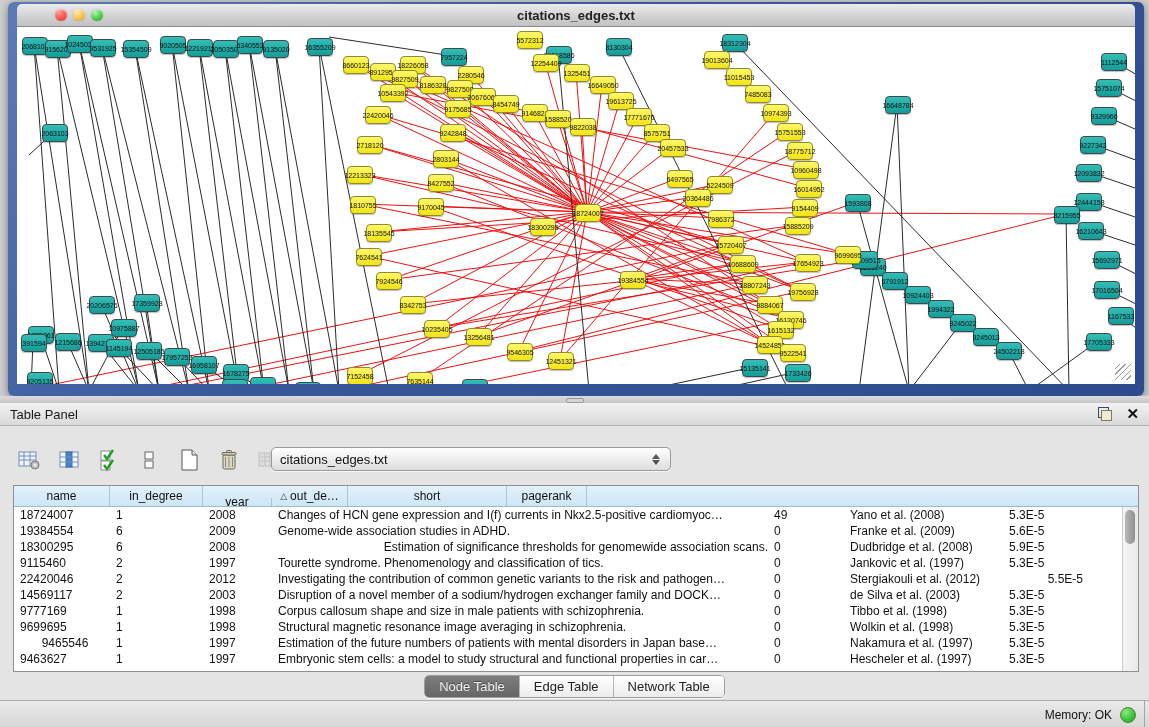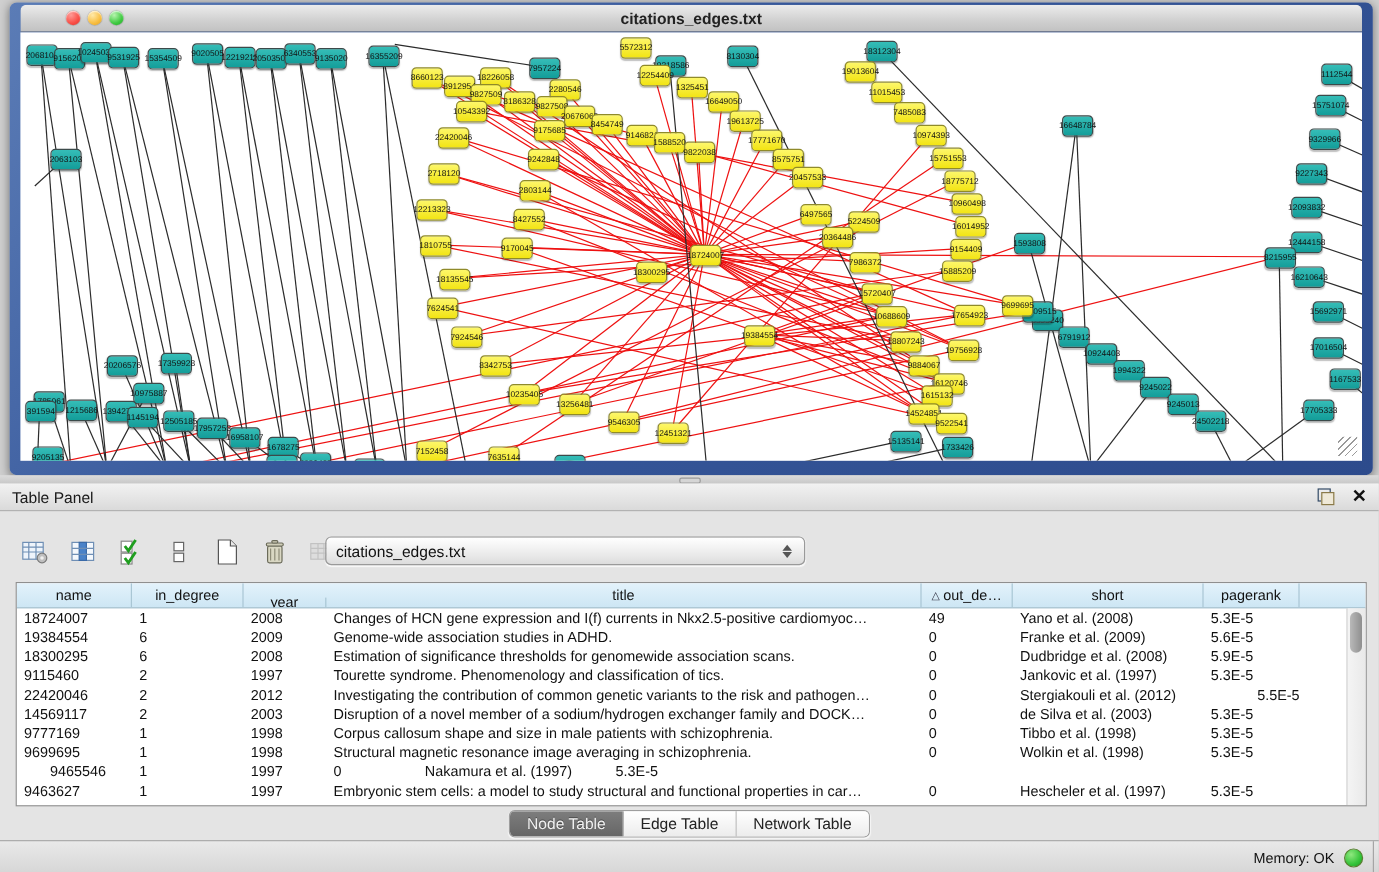"title" div.th { html: <div> <span>title</span> </div> -> none }
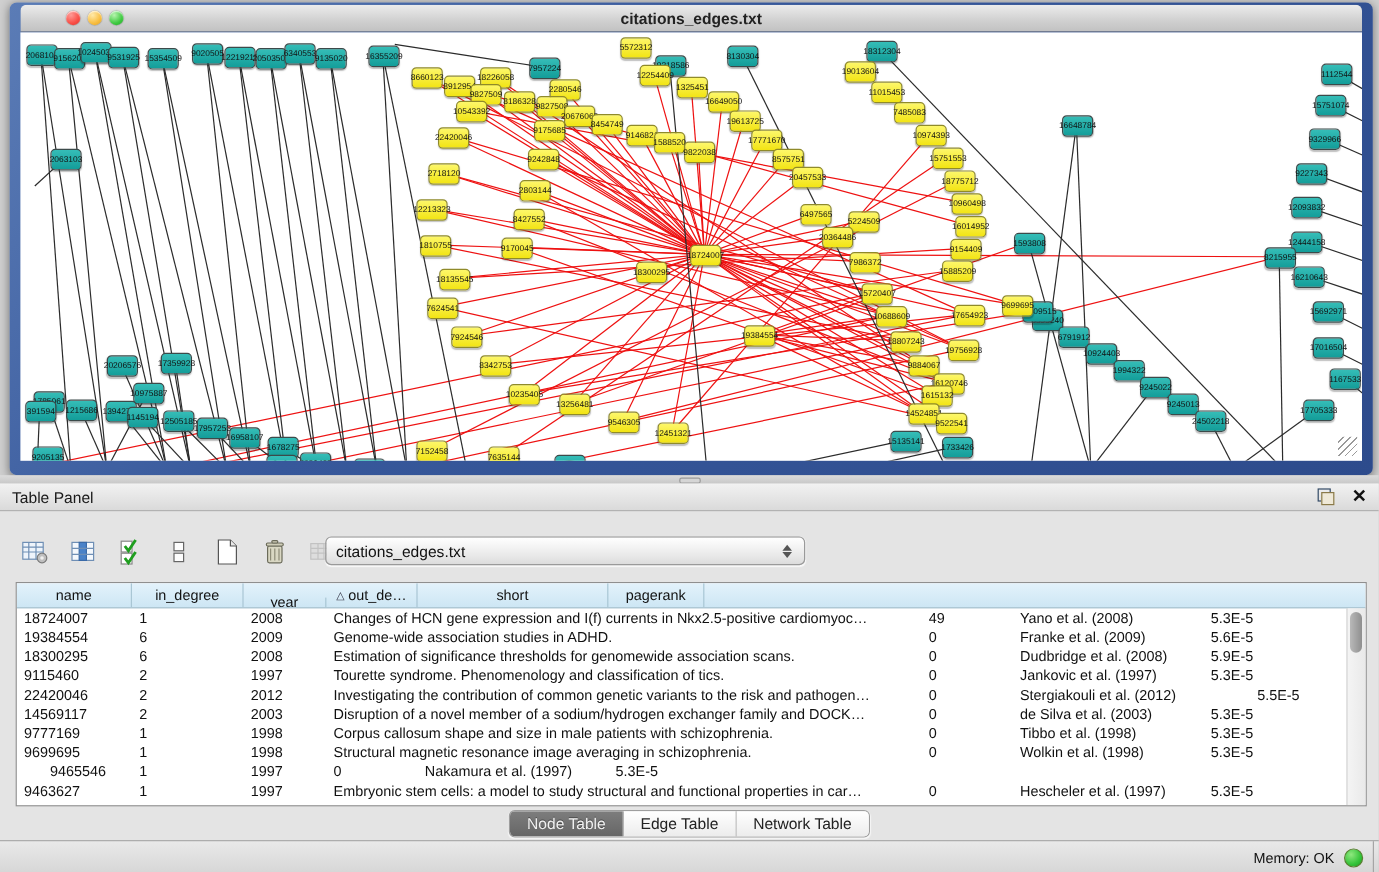"Estimation of significance thresholds" div.td { text-align: none -> right }
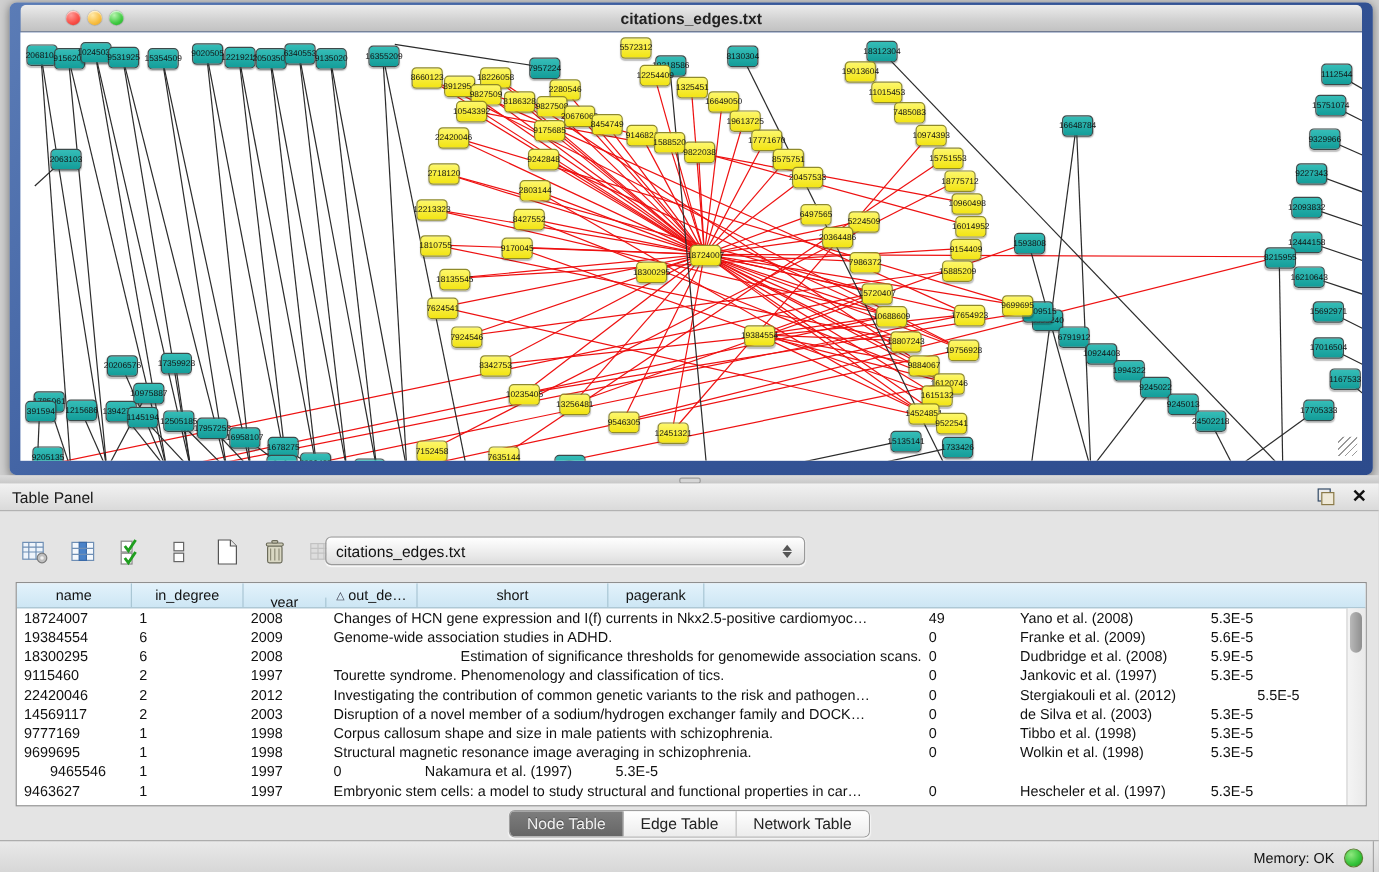"Estimation of the future numbers" div.td { html: none -> <div>Estimation of the future numbers of patients with mental disorders in Japan base…</div> }
